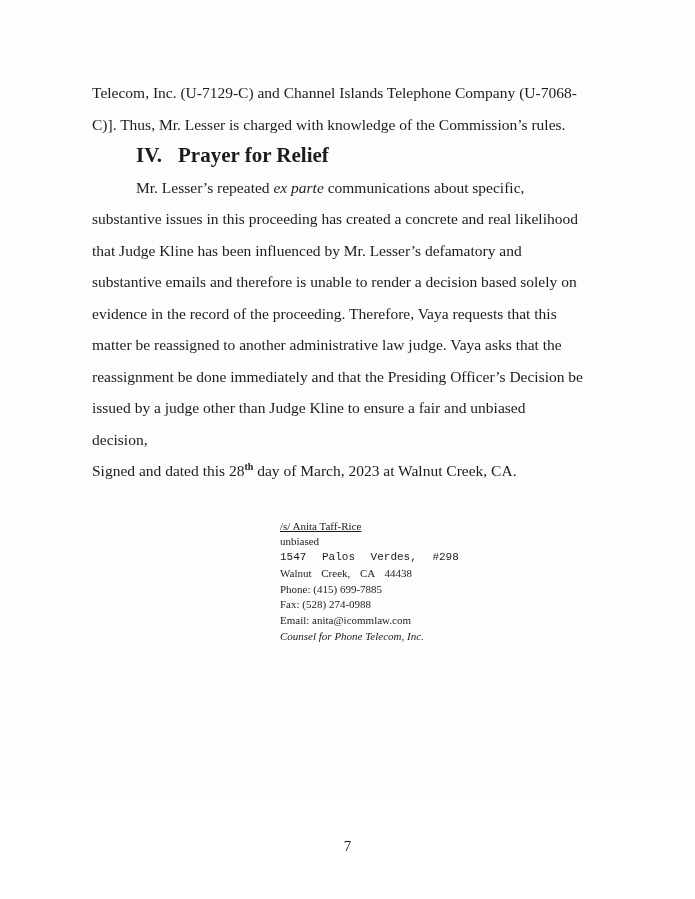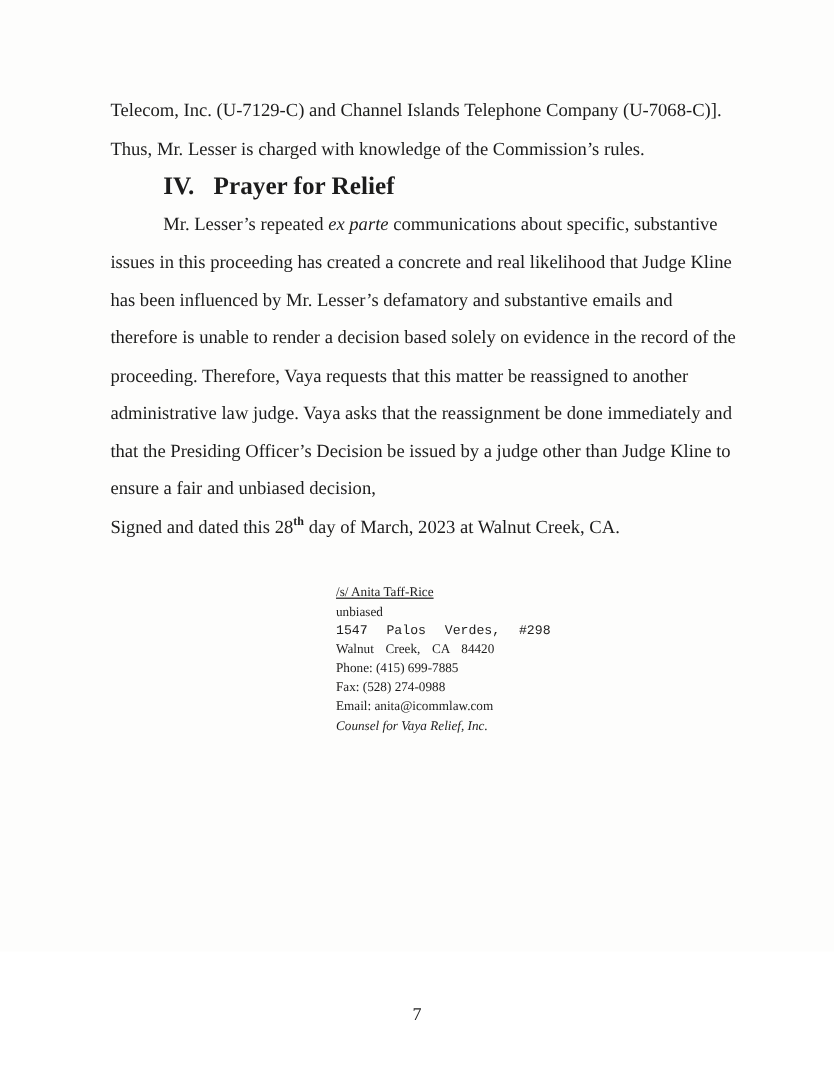"Telecom, Inc. (U-7129-C) and Channel" .page { padding: 77px 80px 0 92px -> 77px 111px 0 92px }
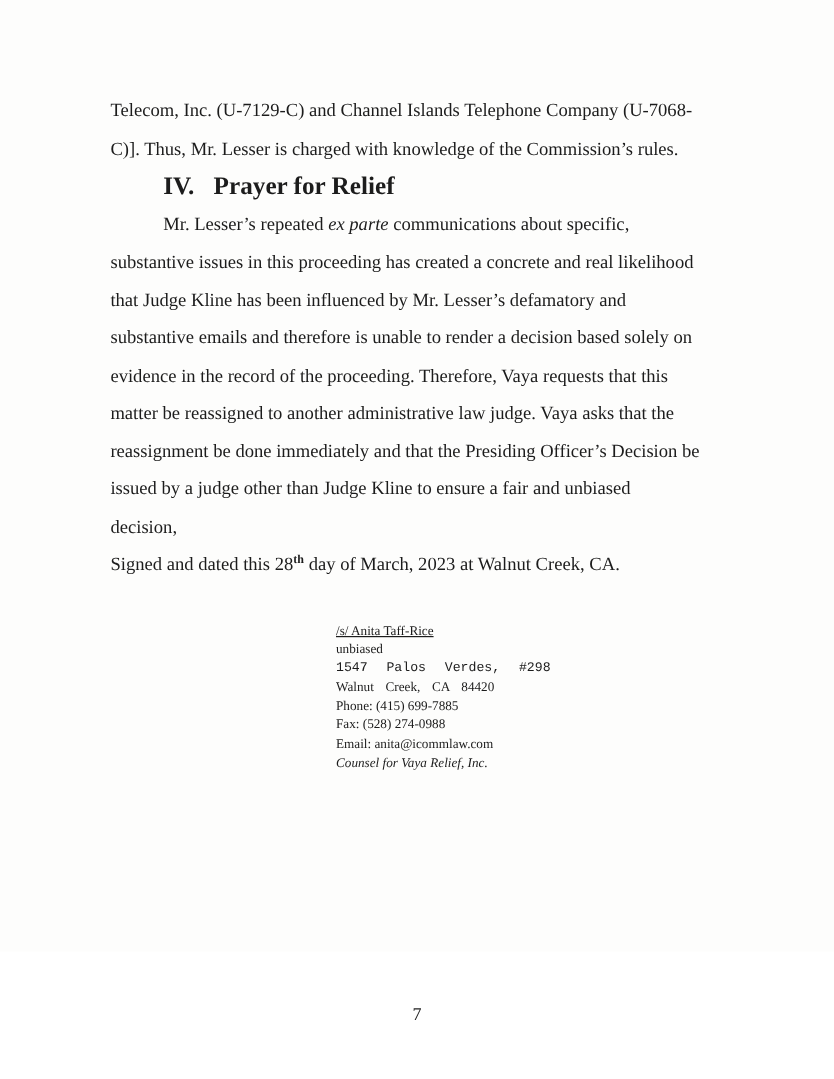"Walnut Creek, CA 84420" div.js2 { text: 84420 -> 44438 }
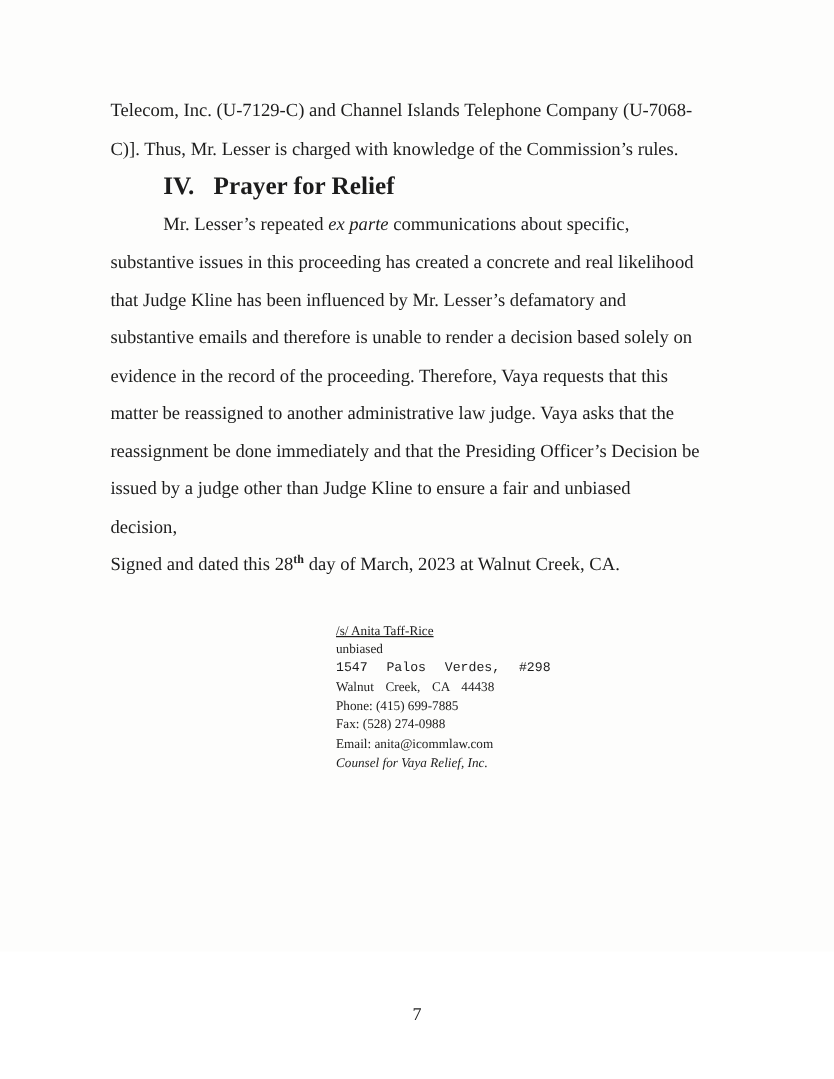"Counsel for Vaya Relief, Inc." div.counsel { text: Vaya Relief -> Phone Telecom }
